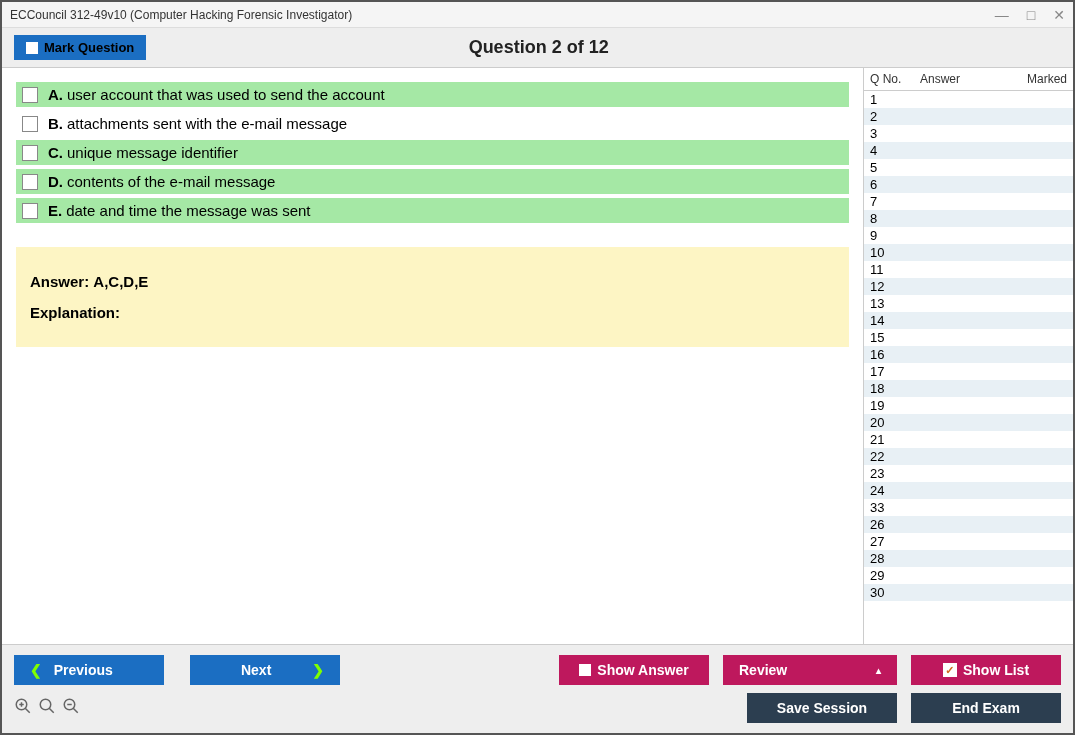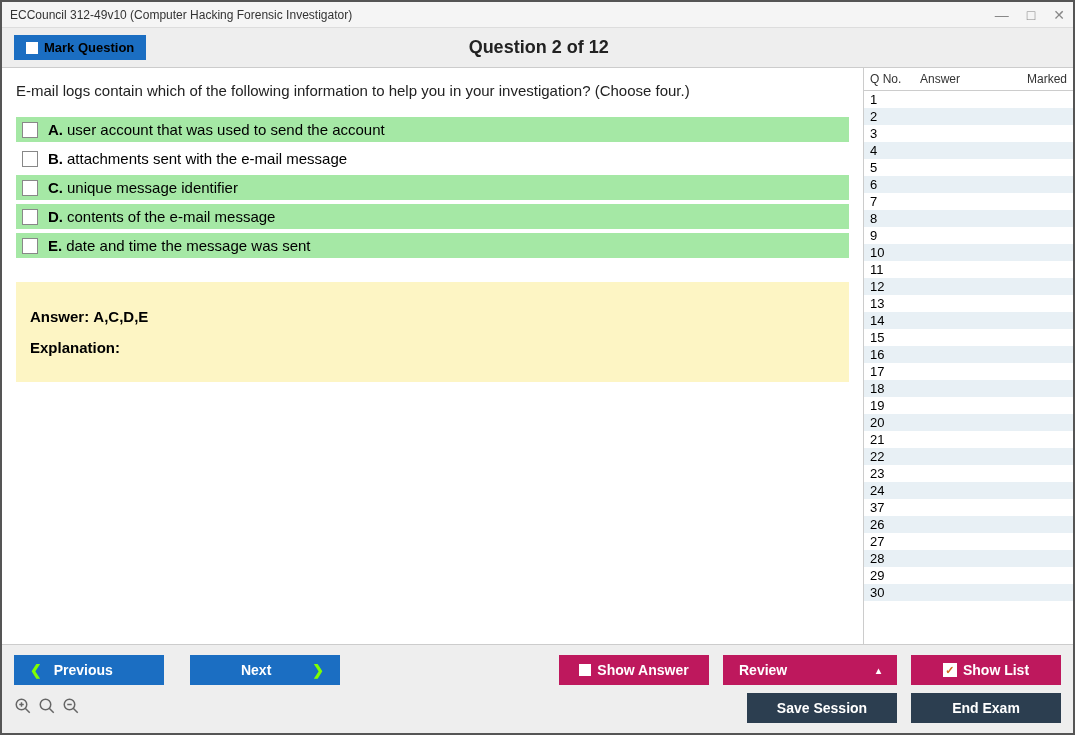"E-mail logs contain which of" div.question-text { html: <div>E-mail logs contain which of the following information to help you in your investigation? (Choose four.)</div> -> none }
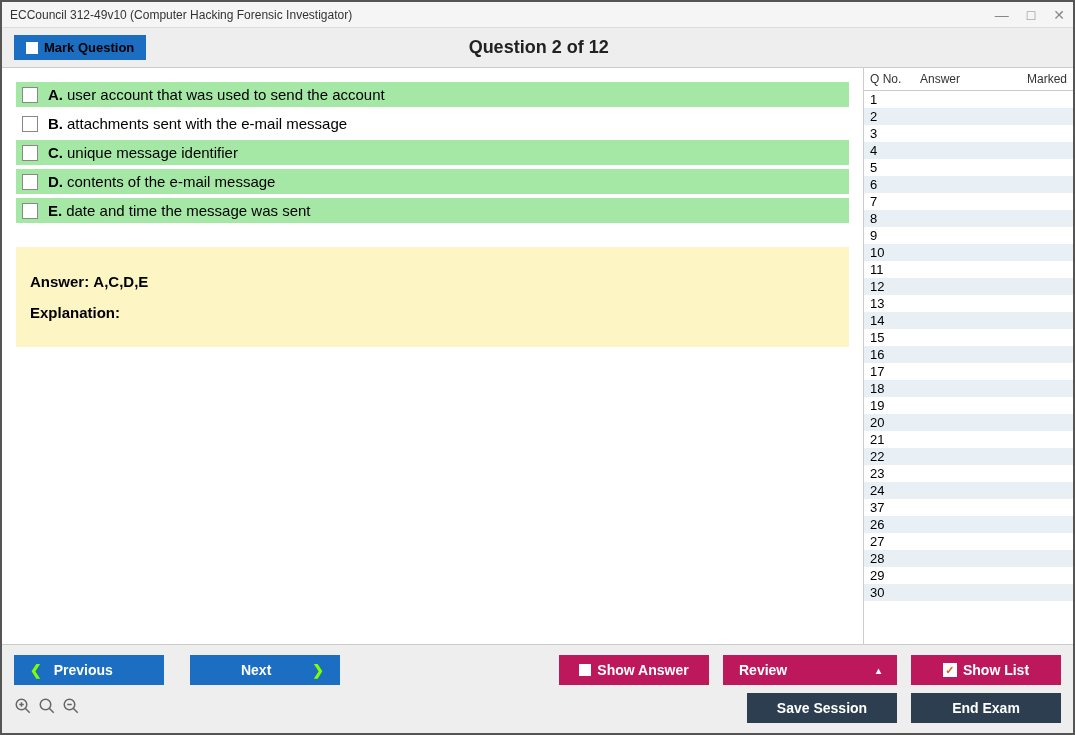"37" div.side-row { text: 37 -> 33 }
